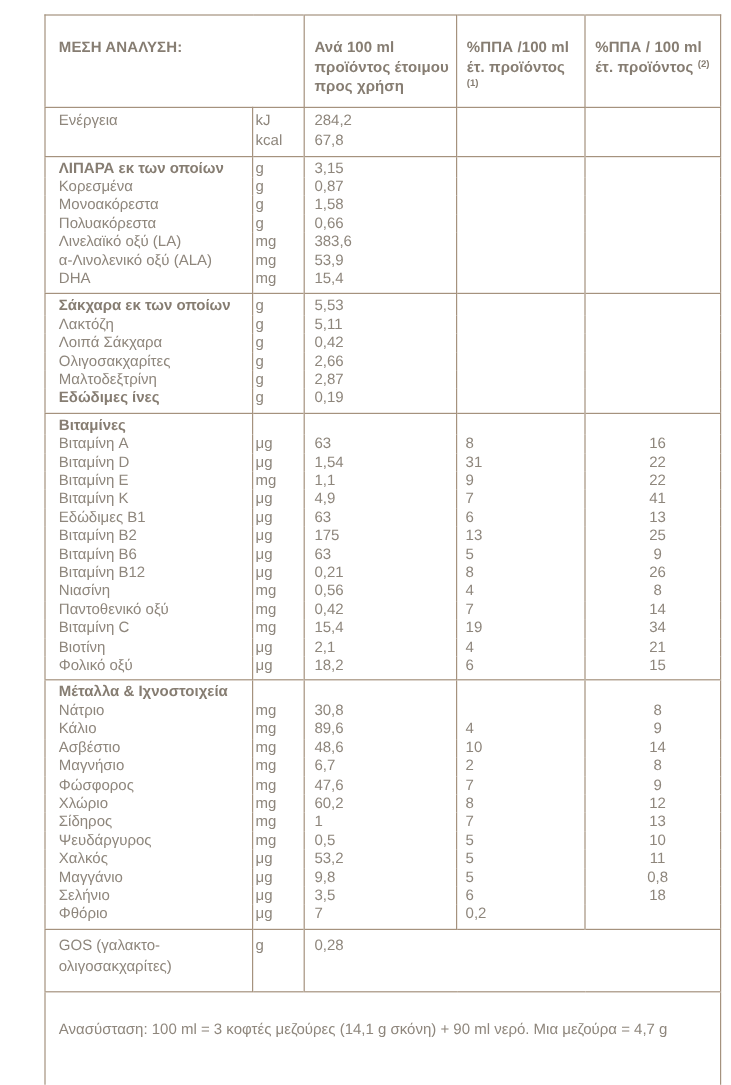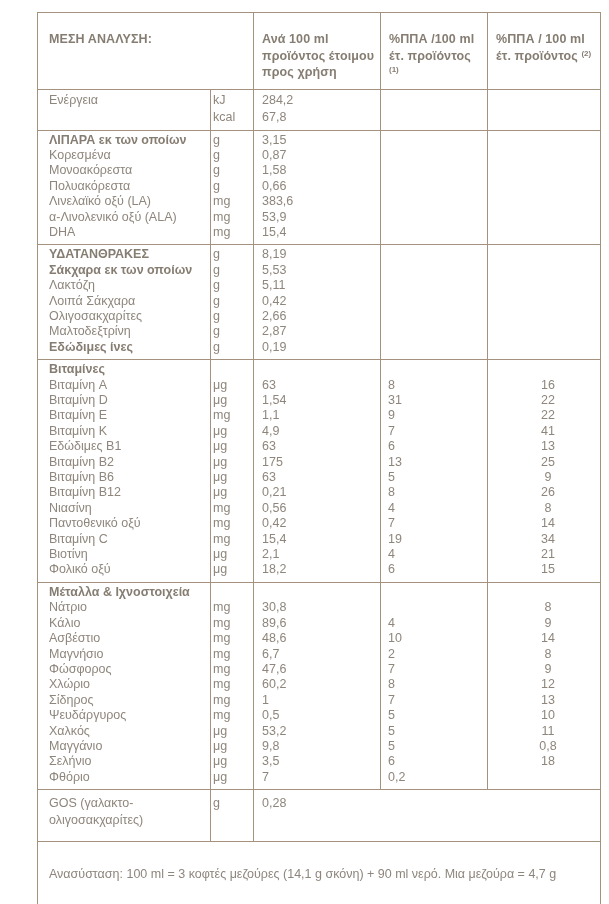"ΥΔΑΤΑΝΘΡΑΚΕΣ" tr { html: <tr> <td>ΥΔΑΤΑΝΘΡΑΚΕΣ</td> <td>g</td> <td>8,19</td> <td></td> <td></td> </tr> -> none }
